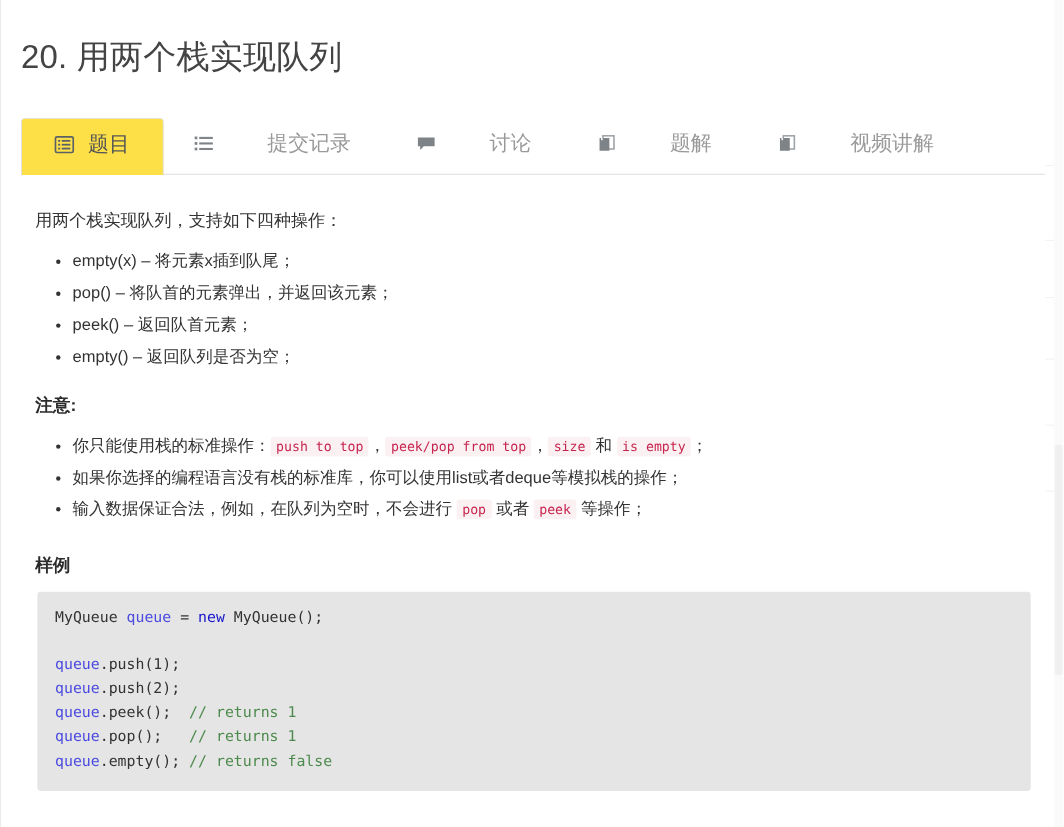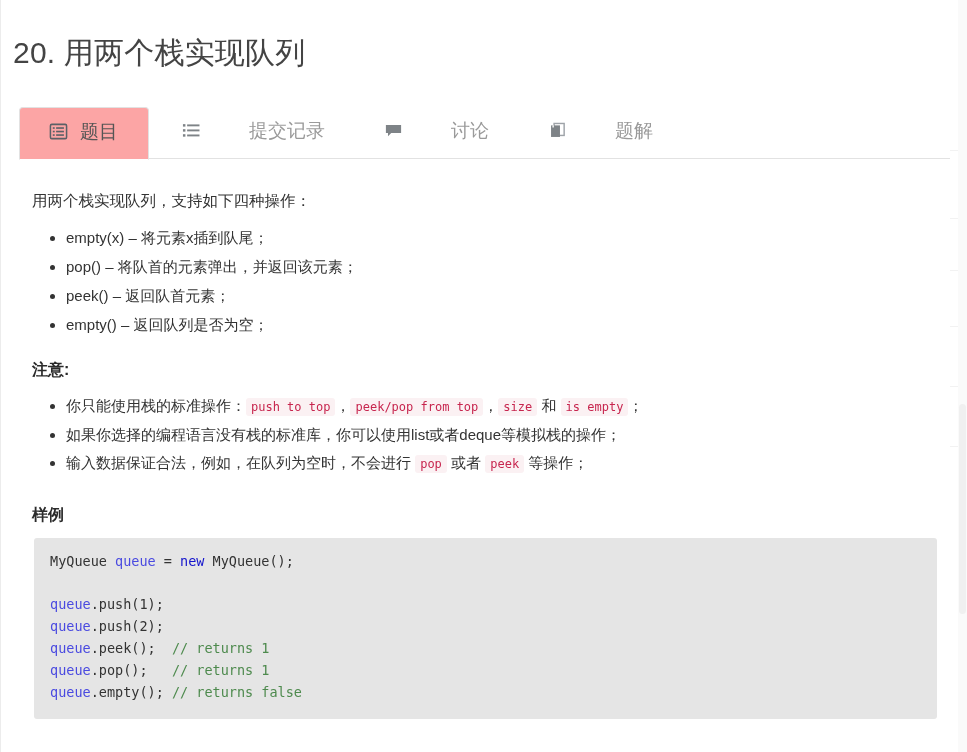"20. 用两个栈实现队列" .page-title { padding: 34px 0 0 12px -> 34px 0 0 18px }
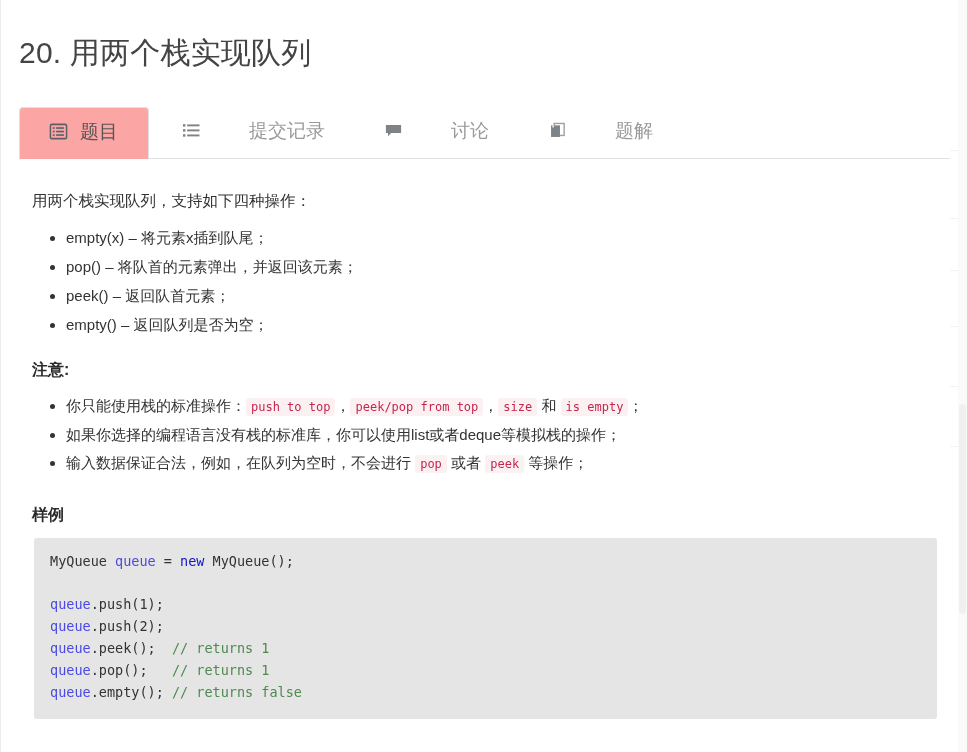"题目" .tab.active { background: #fca5a5 -> #fde047; margin-right: 10px -> 4px }
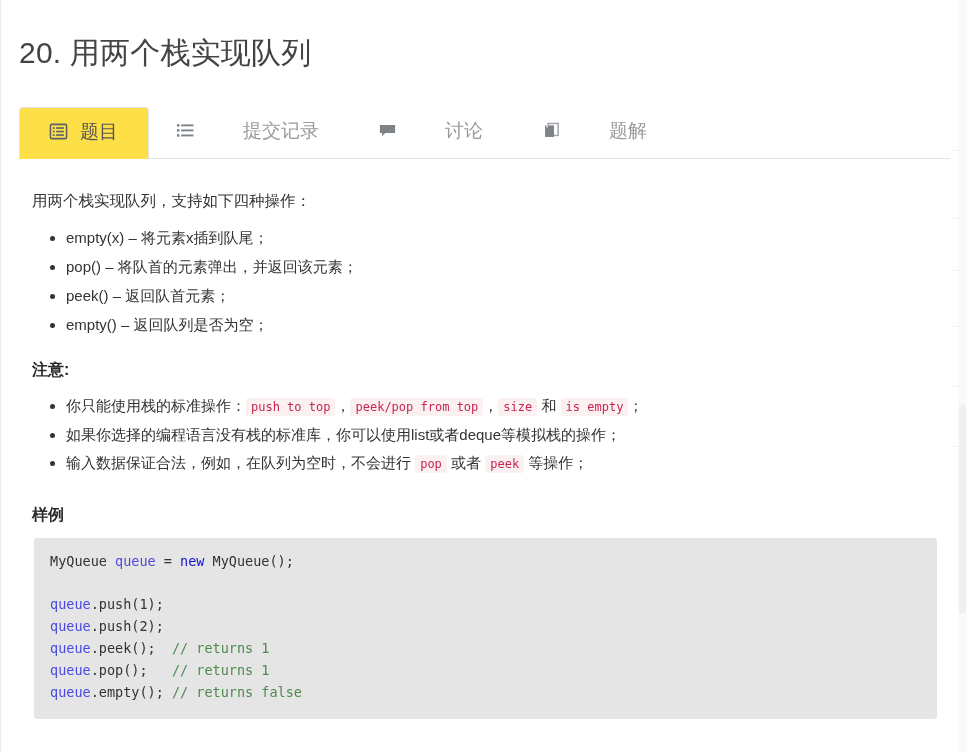"视频讲解" li.tab { html: none -> <li> <span> <svg> <rect></rect> <path></path> <path></path> </svg> </span> <span>视频讲解</span> </li> }
